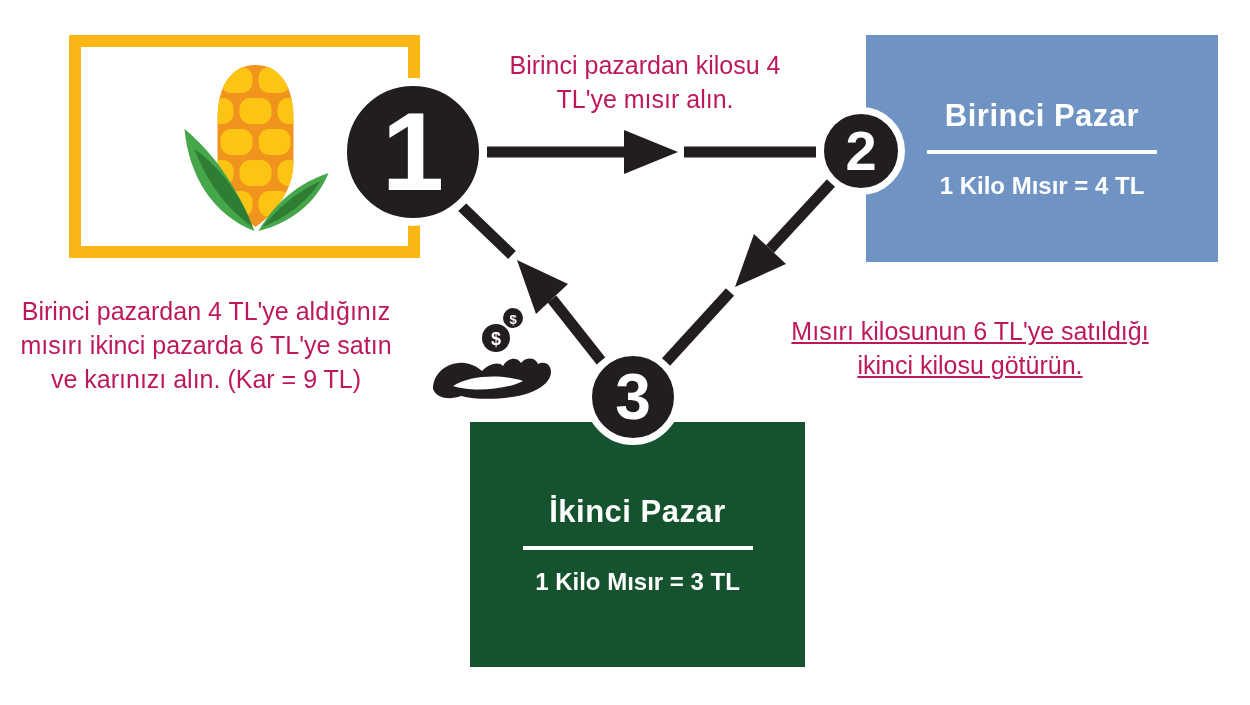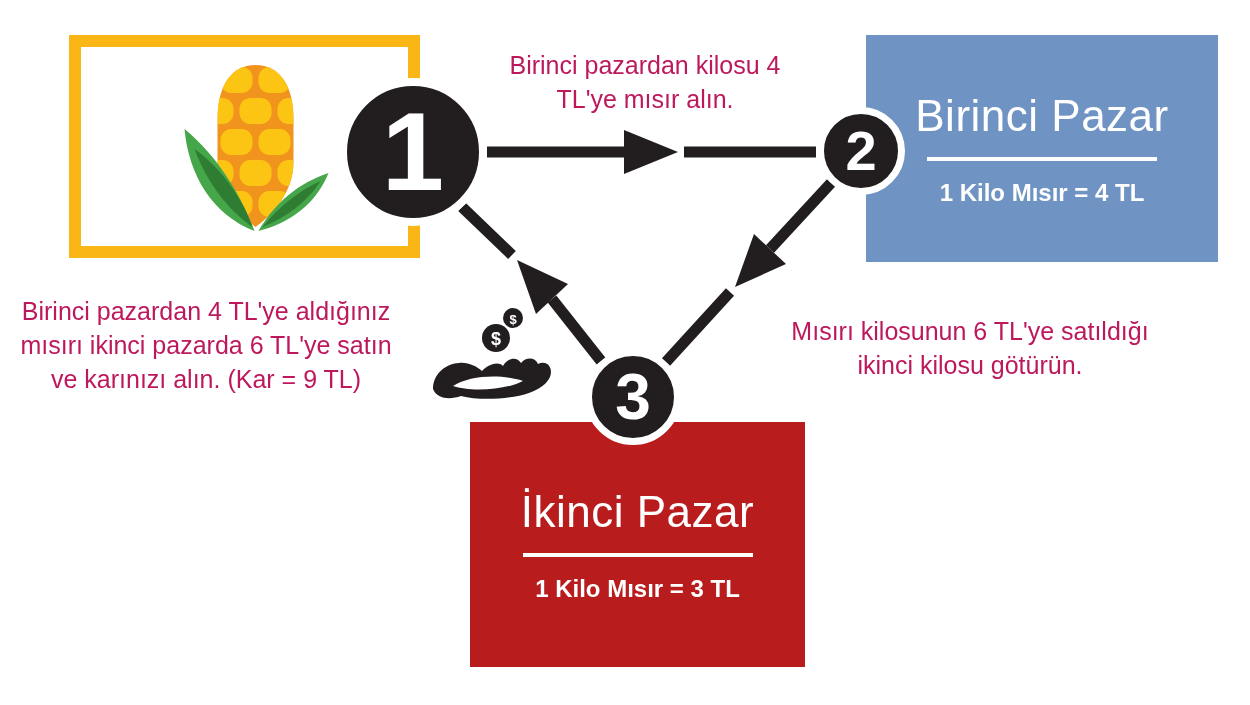"Birinci Pazar" .card-title { font-size: 44px -> 31px; font-weight: normal -> bold }
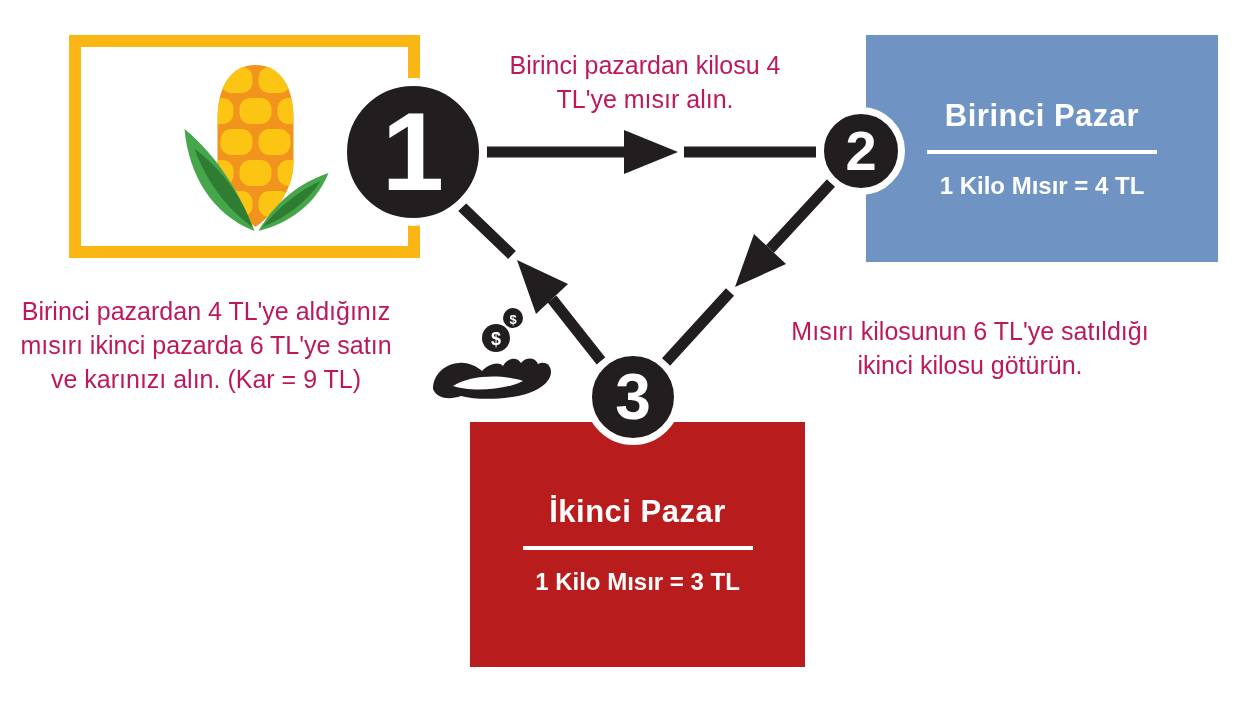"Mısırı kilosunun 6 TL'ye satıldığı" .caption-transport { text-decoration: none -> underline }
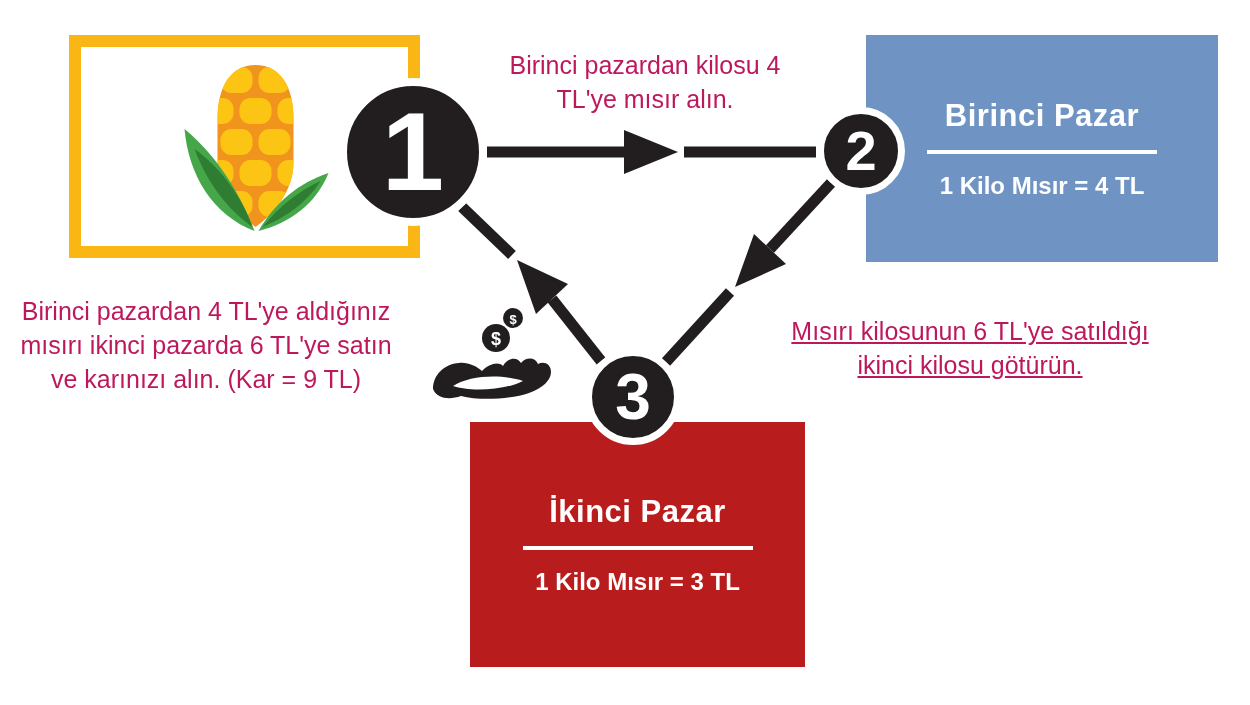"İkinci Pazar" .card-second { background: #b91c1c -> #14532d }
